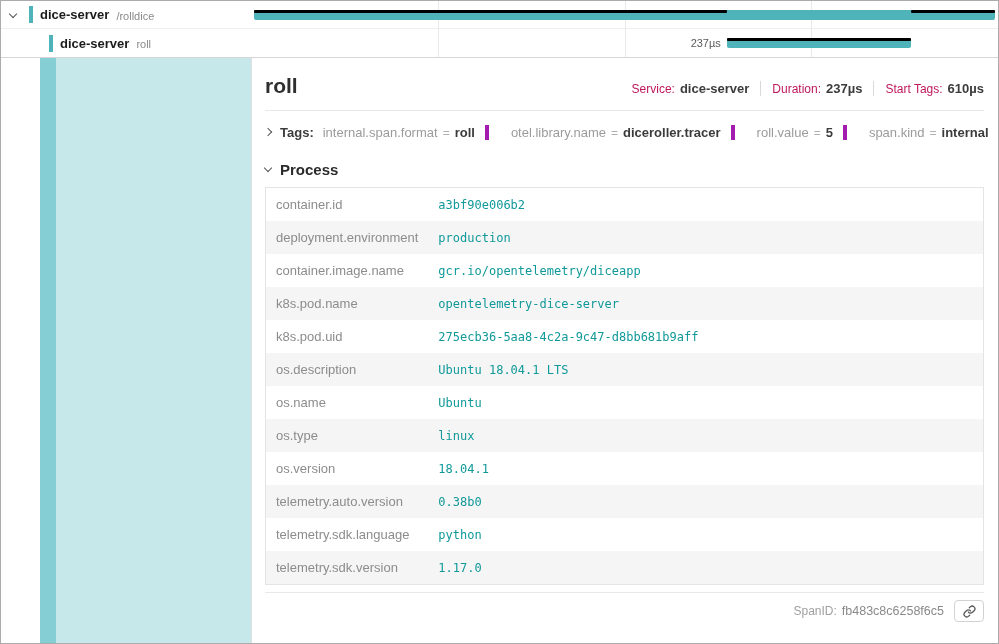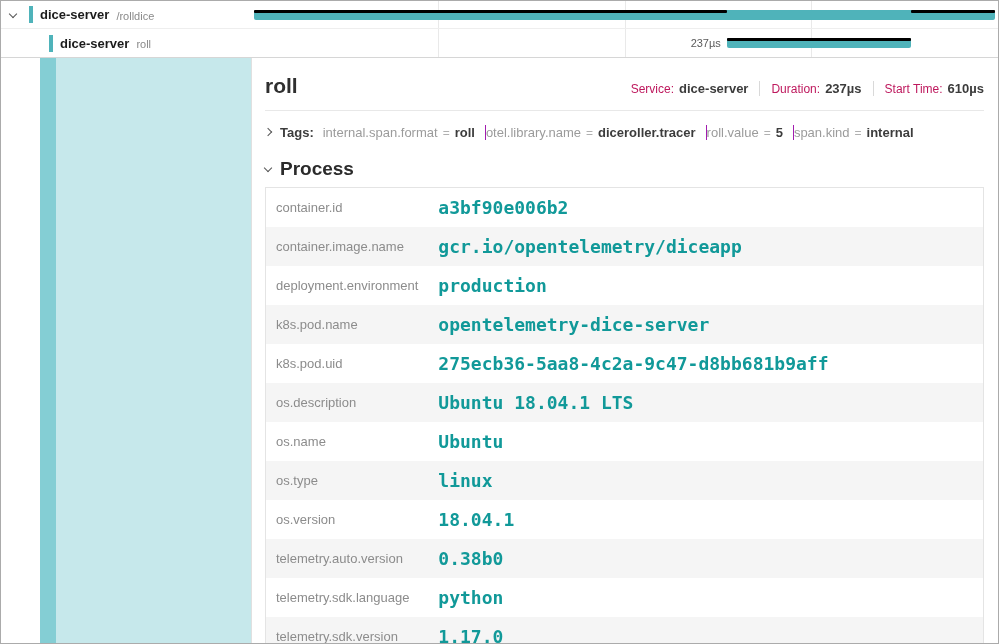"Start Time:" span.ov-label { text: Time -> Tags }
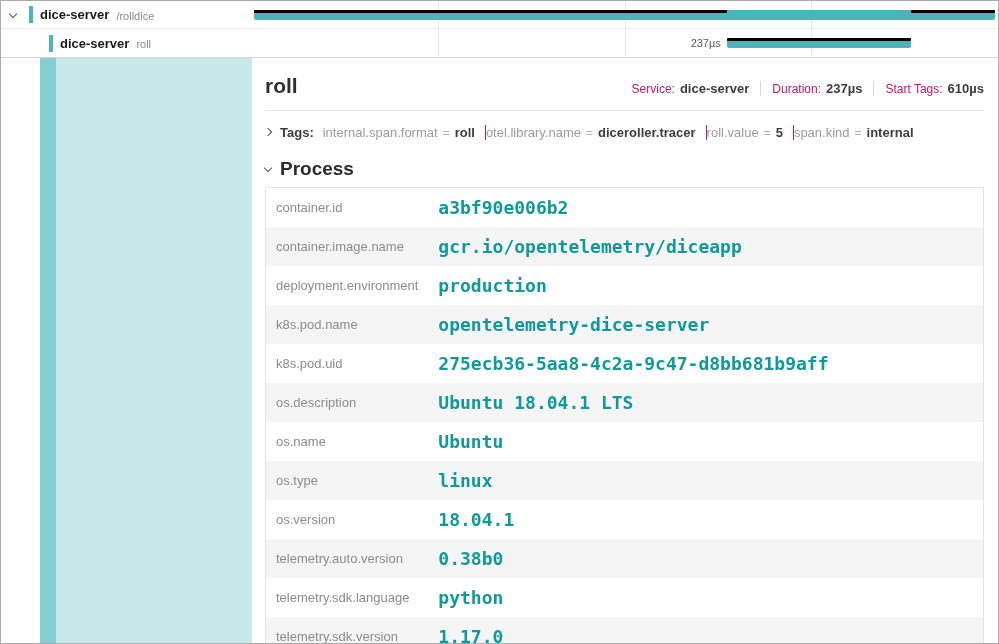"otel.library.name" .tag-item + .tag-item { border-left: 1px solid #a21caf -> 4px solid #a21caf; padding-left: 0 -> 22px }
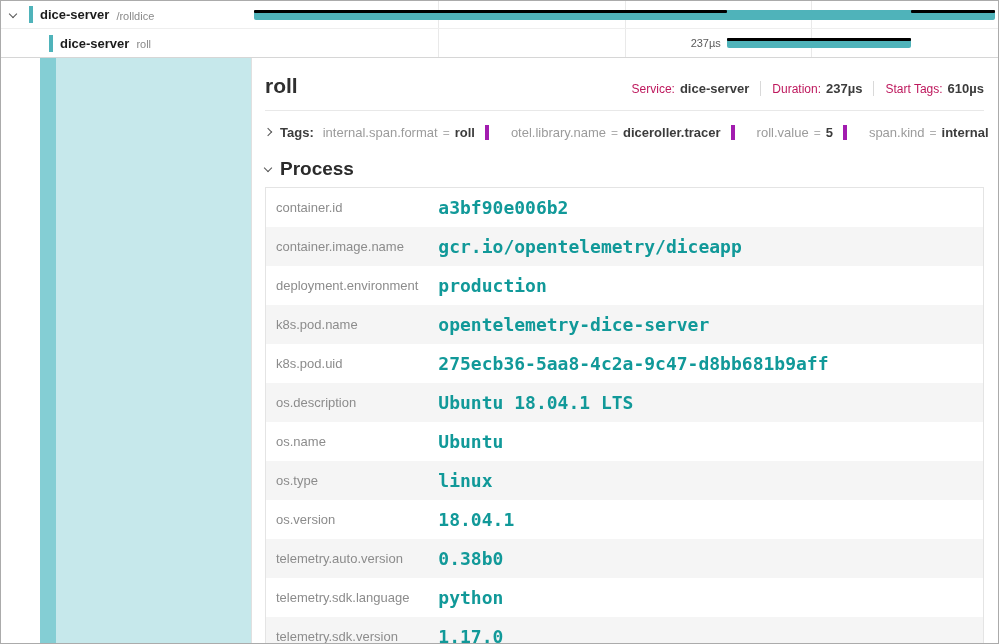"Process" .process-label { font-size: 19px -> 15px }
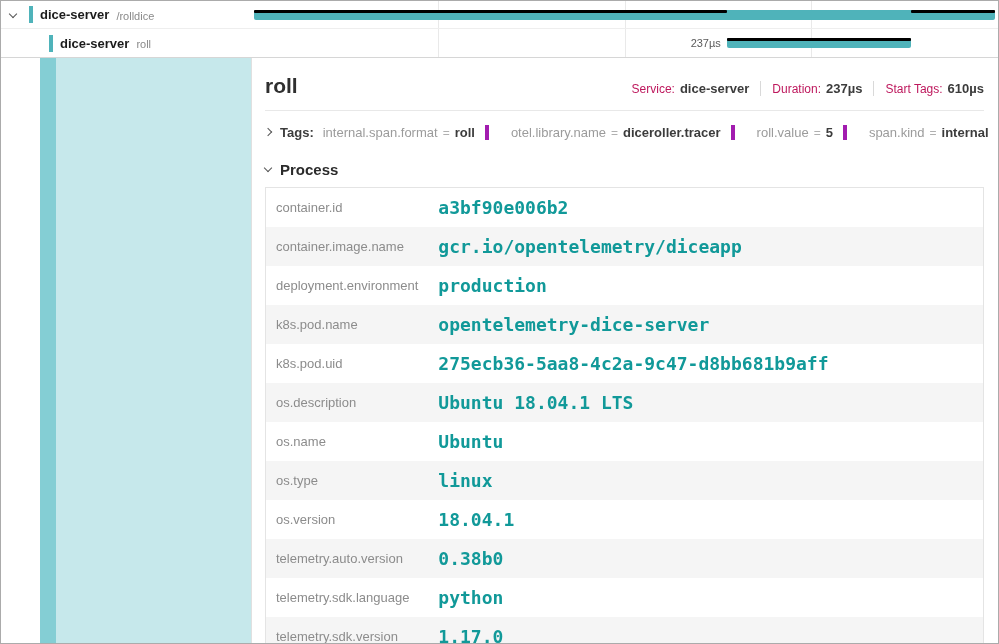"a3bf90e006b2" .kv-value { font-size: 18px -> 12px; font-weight: bold -> normal }
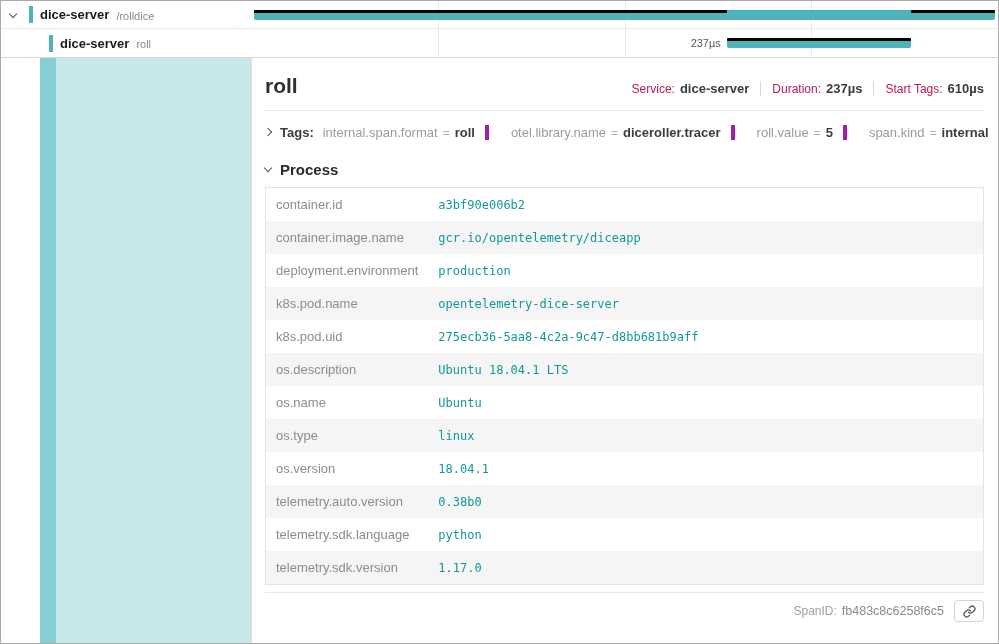"container.image.name" tr { order: before "deployment.environment" -> after "deployment.environment" }
